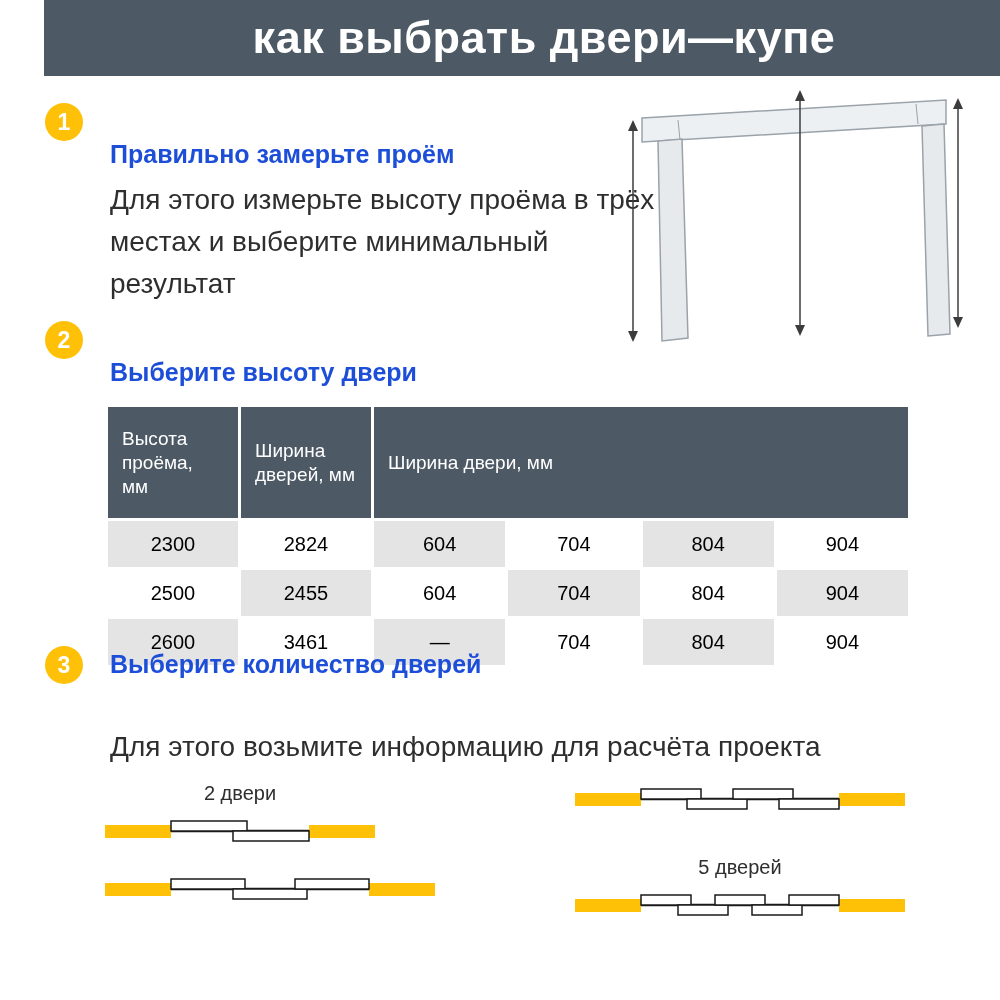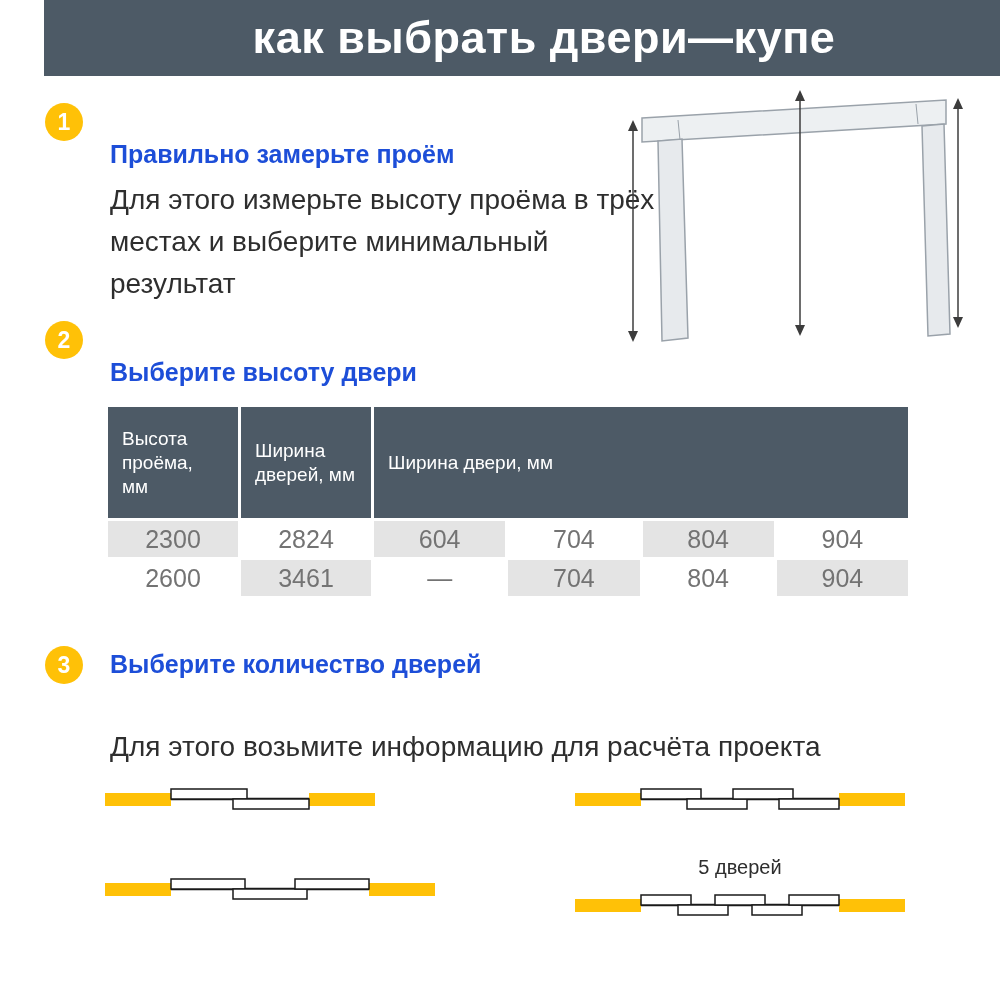"2300" .size-table td { color: #737373 -> #000000; font-size: 25px -> 20px; height: 36px -> 46px }
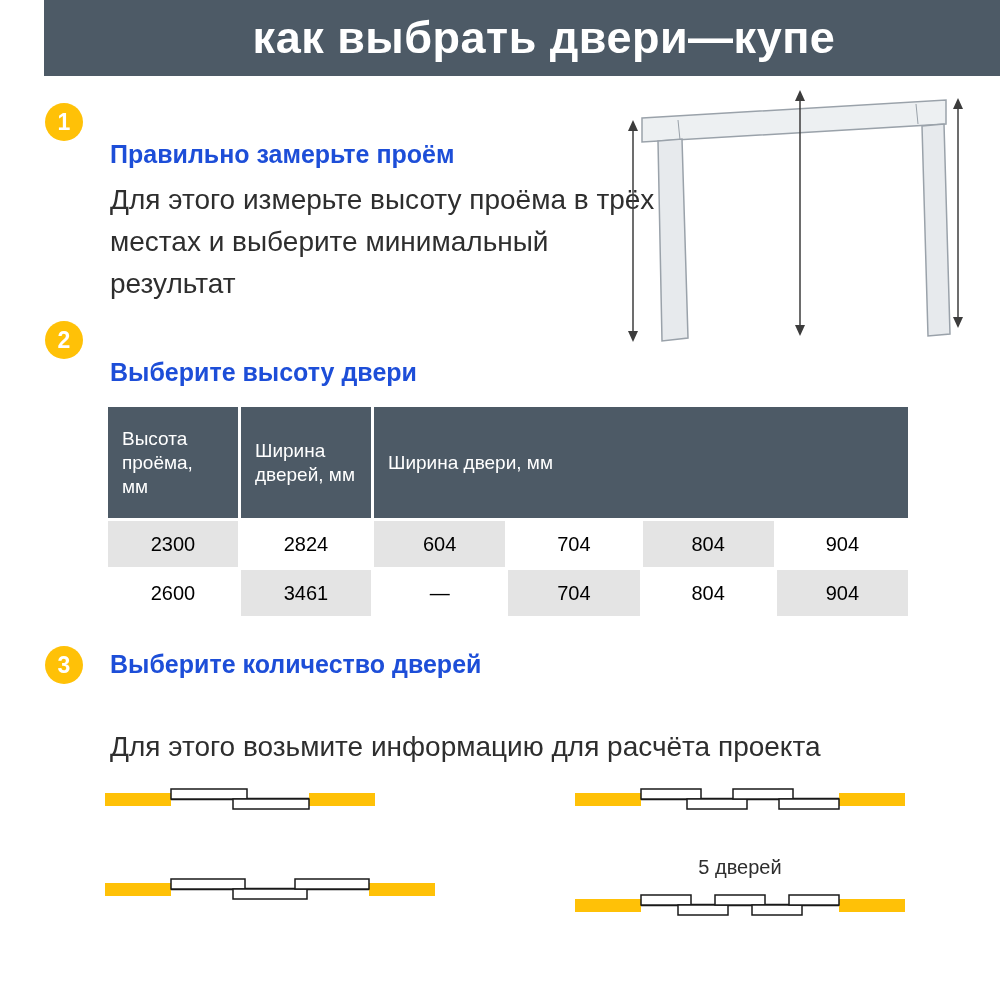"2500" tr { html: none -> <tr> <td>2500</td> <td>2455</td> <td>604</td> <td>704</td> <td>804</td> <td>904</td> </tr> }
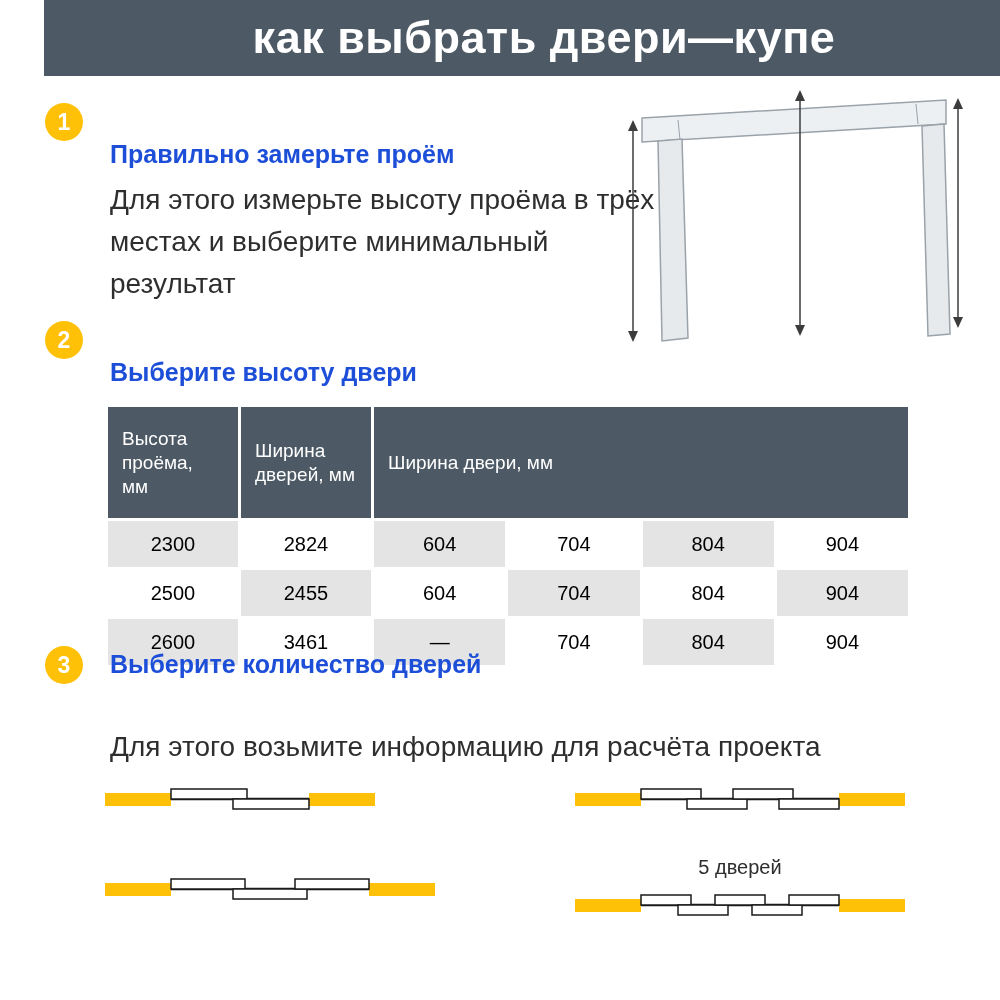"2 двери" div.dlabel { html: none -> <div>2 двери</div> }
